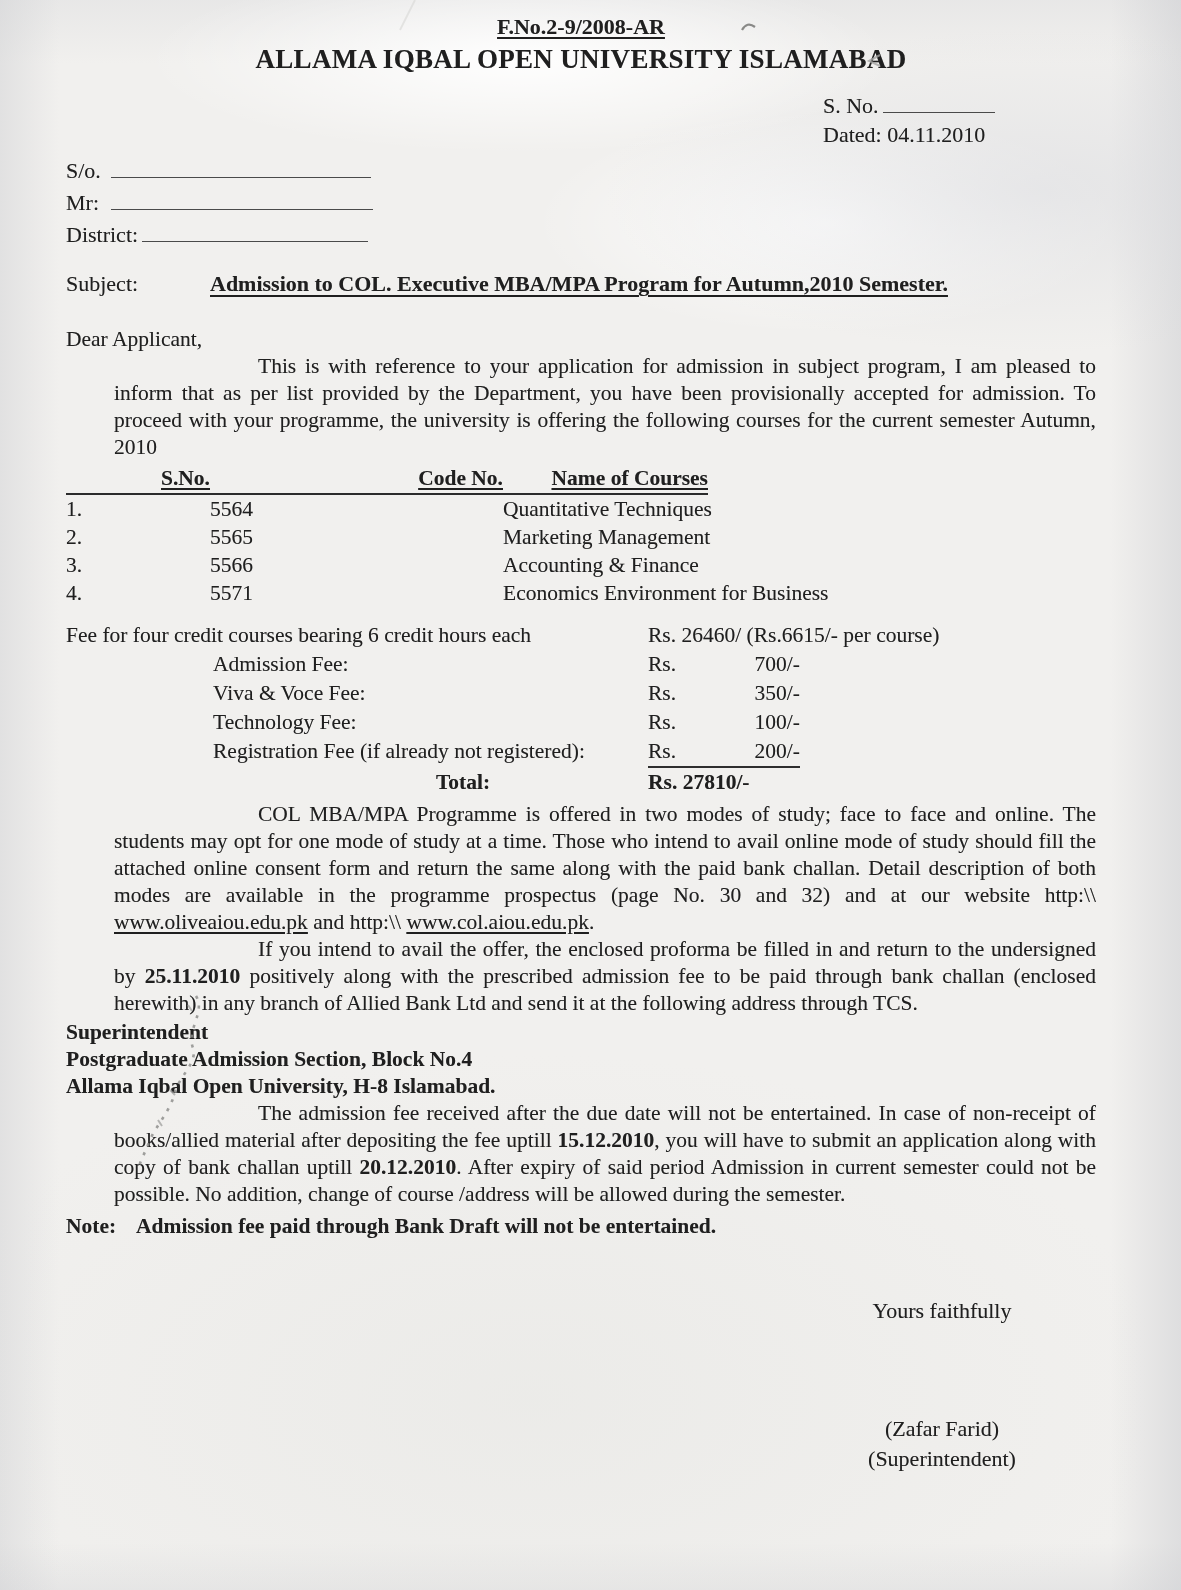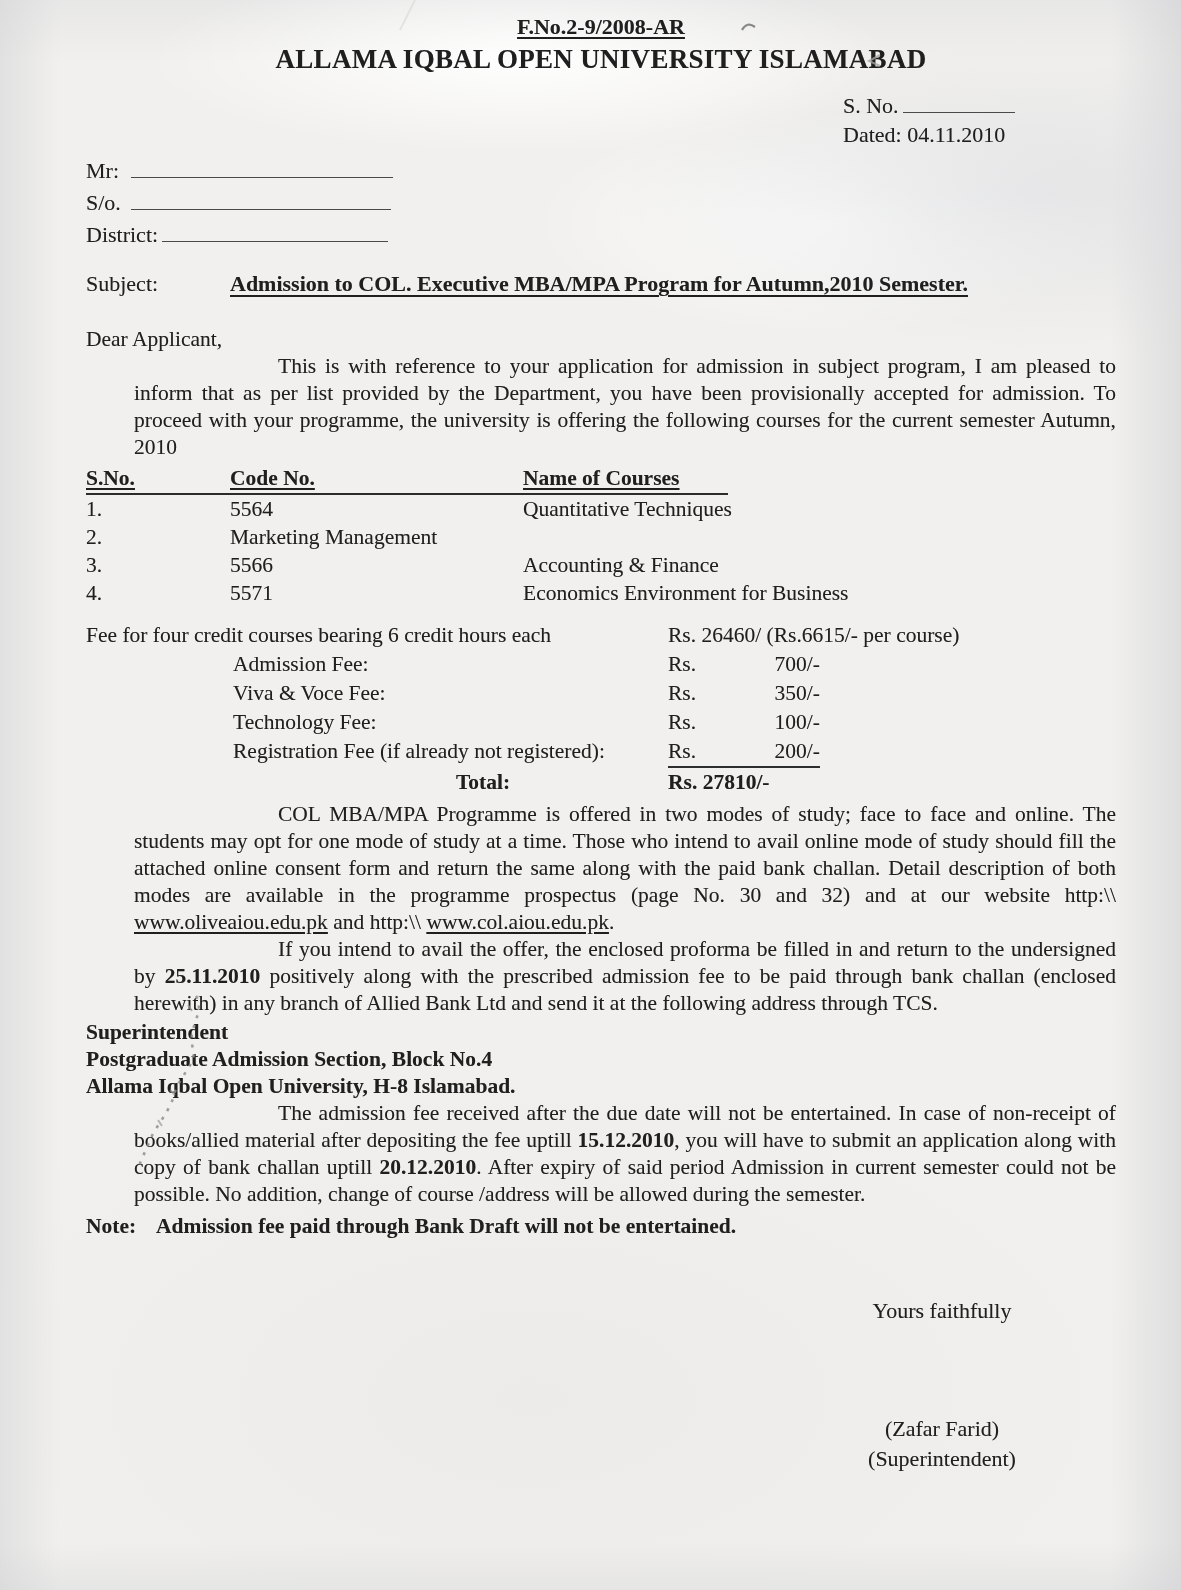"F.No.2-9/2008-AR" .content { left: 86px -> 66px }
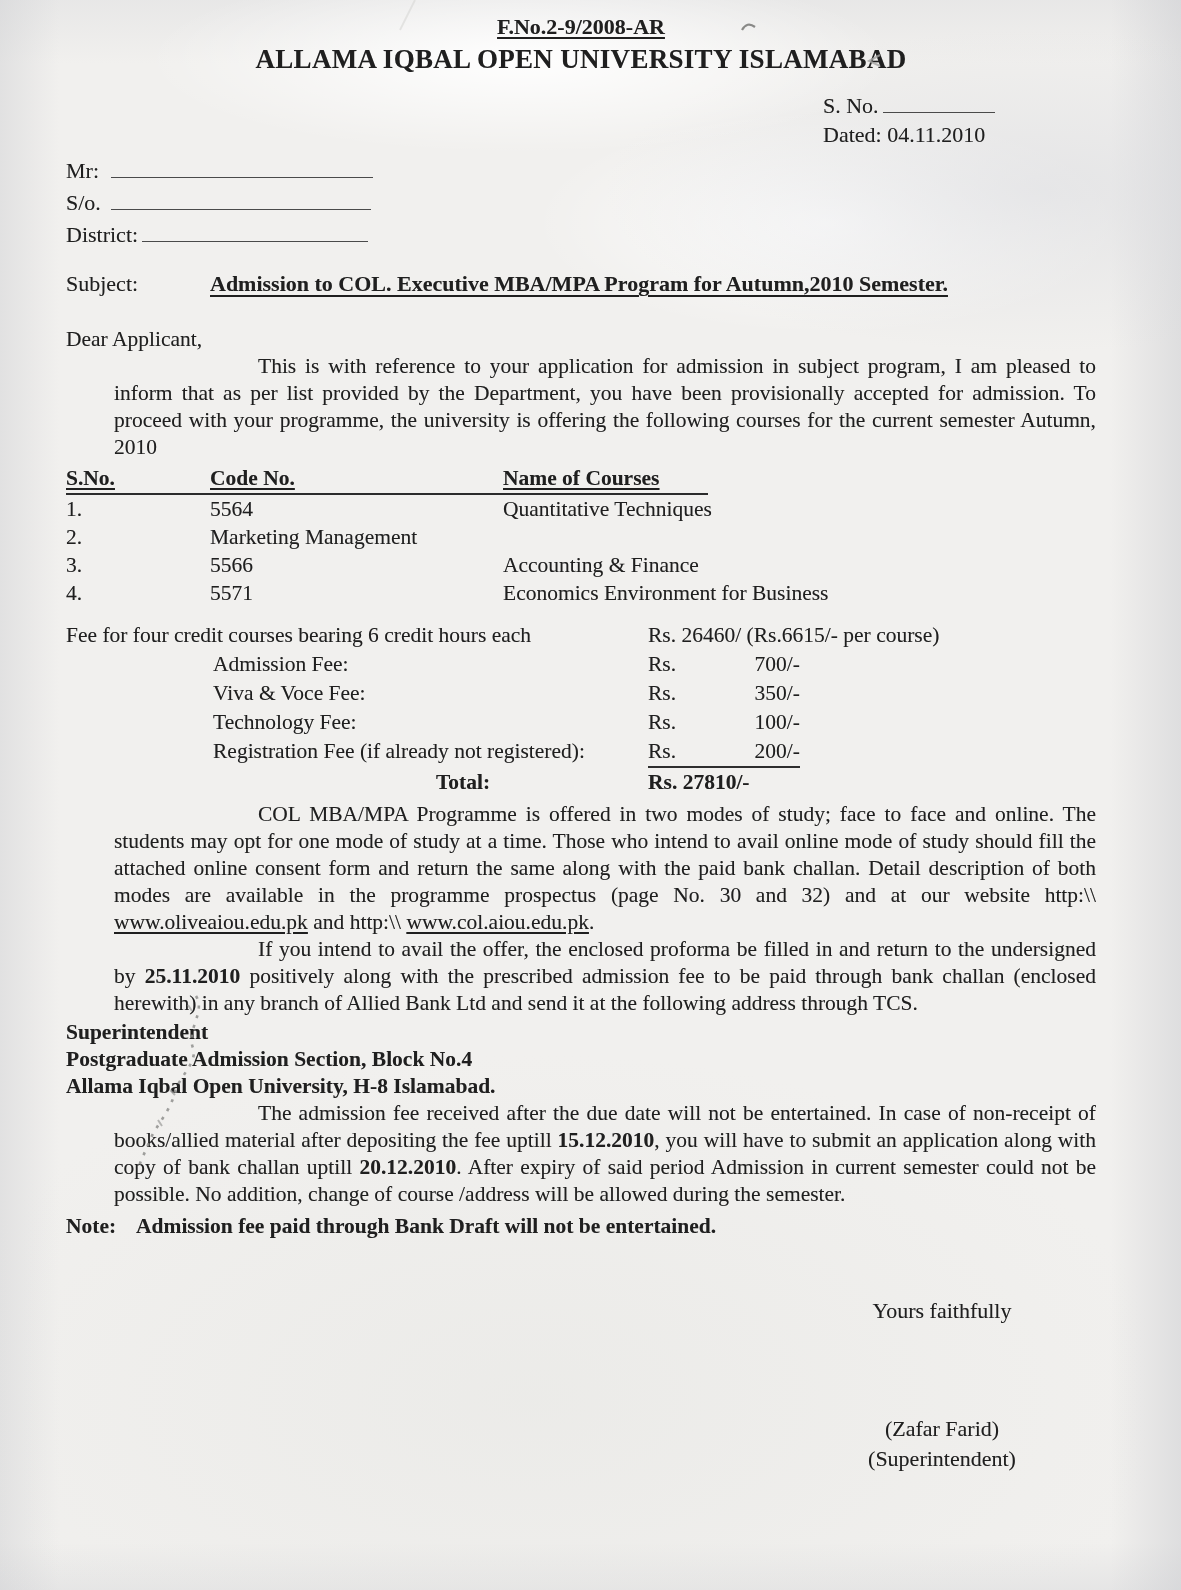"Mr:" div { order: before "S/o." -> after "S/o." }
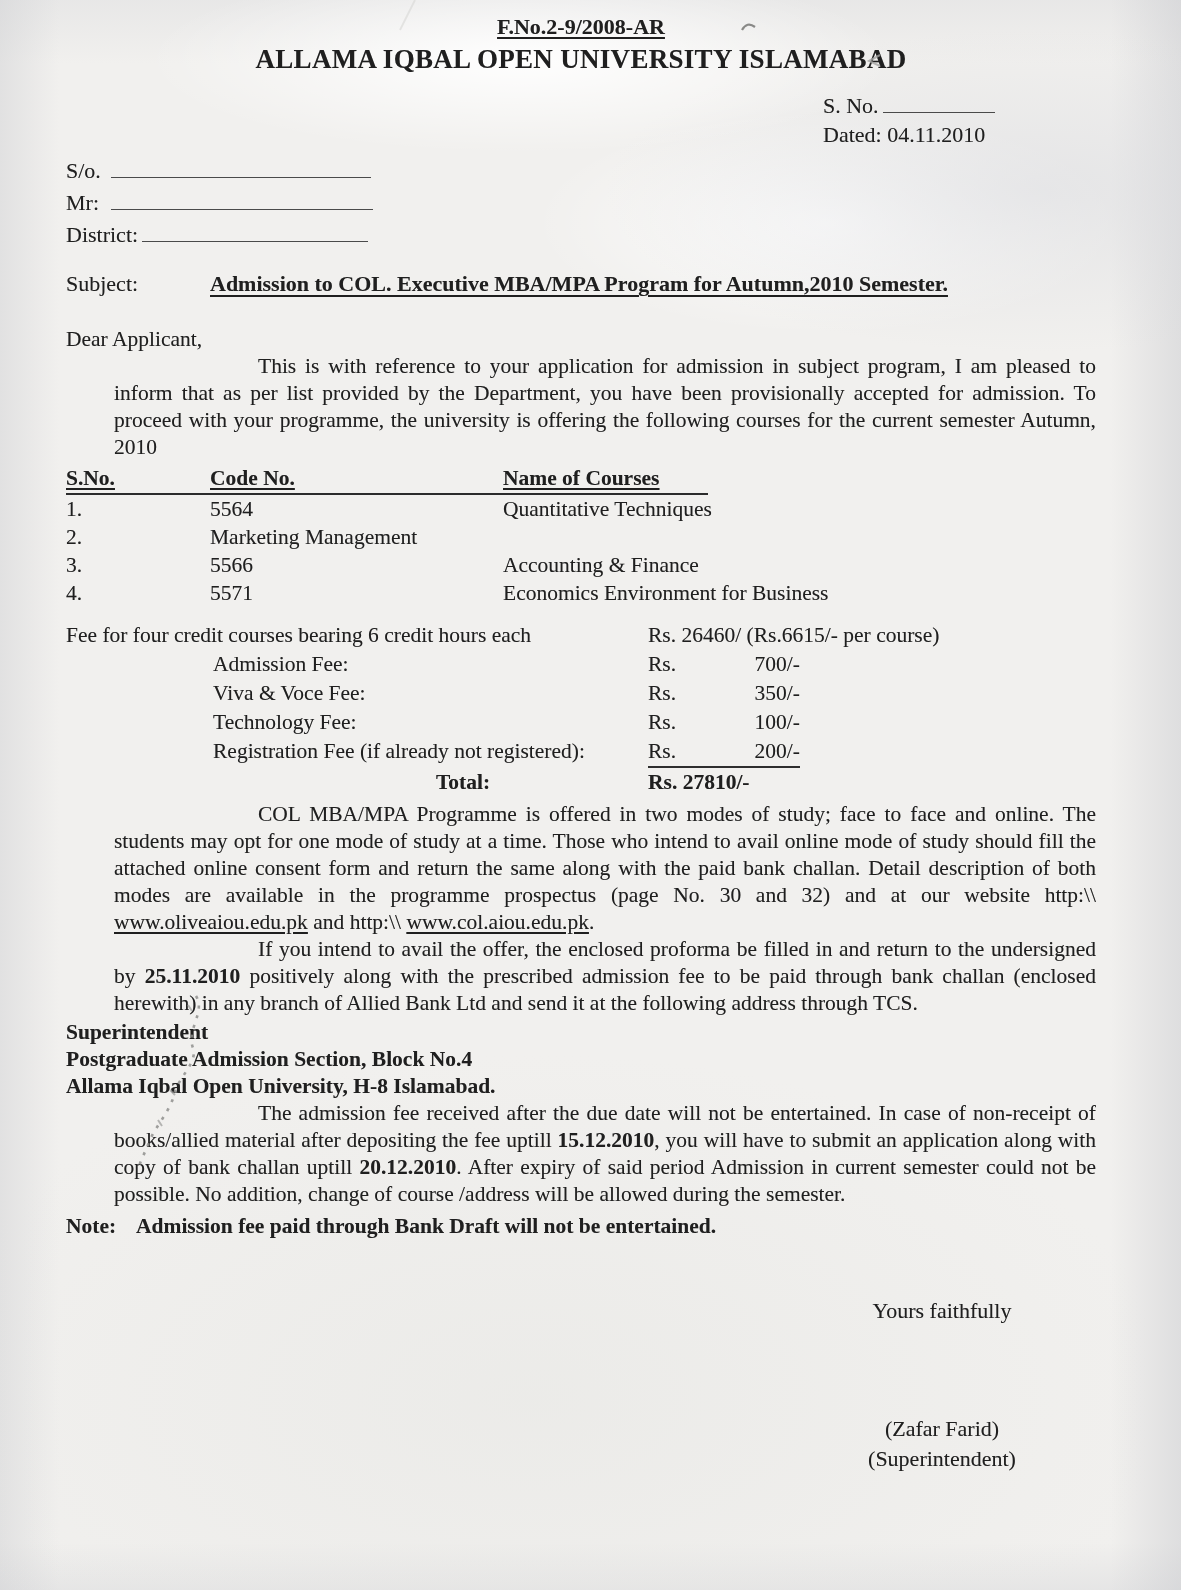"S.No." .u { text-align: none -> right }
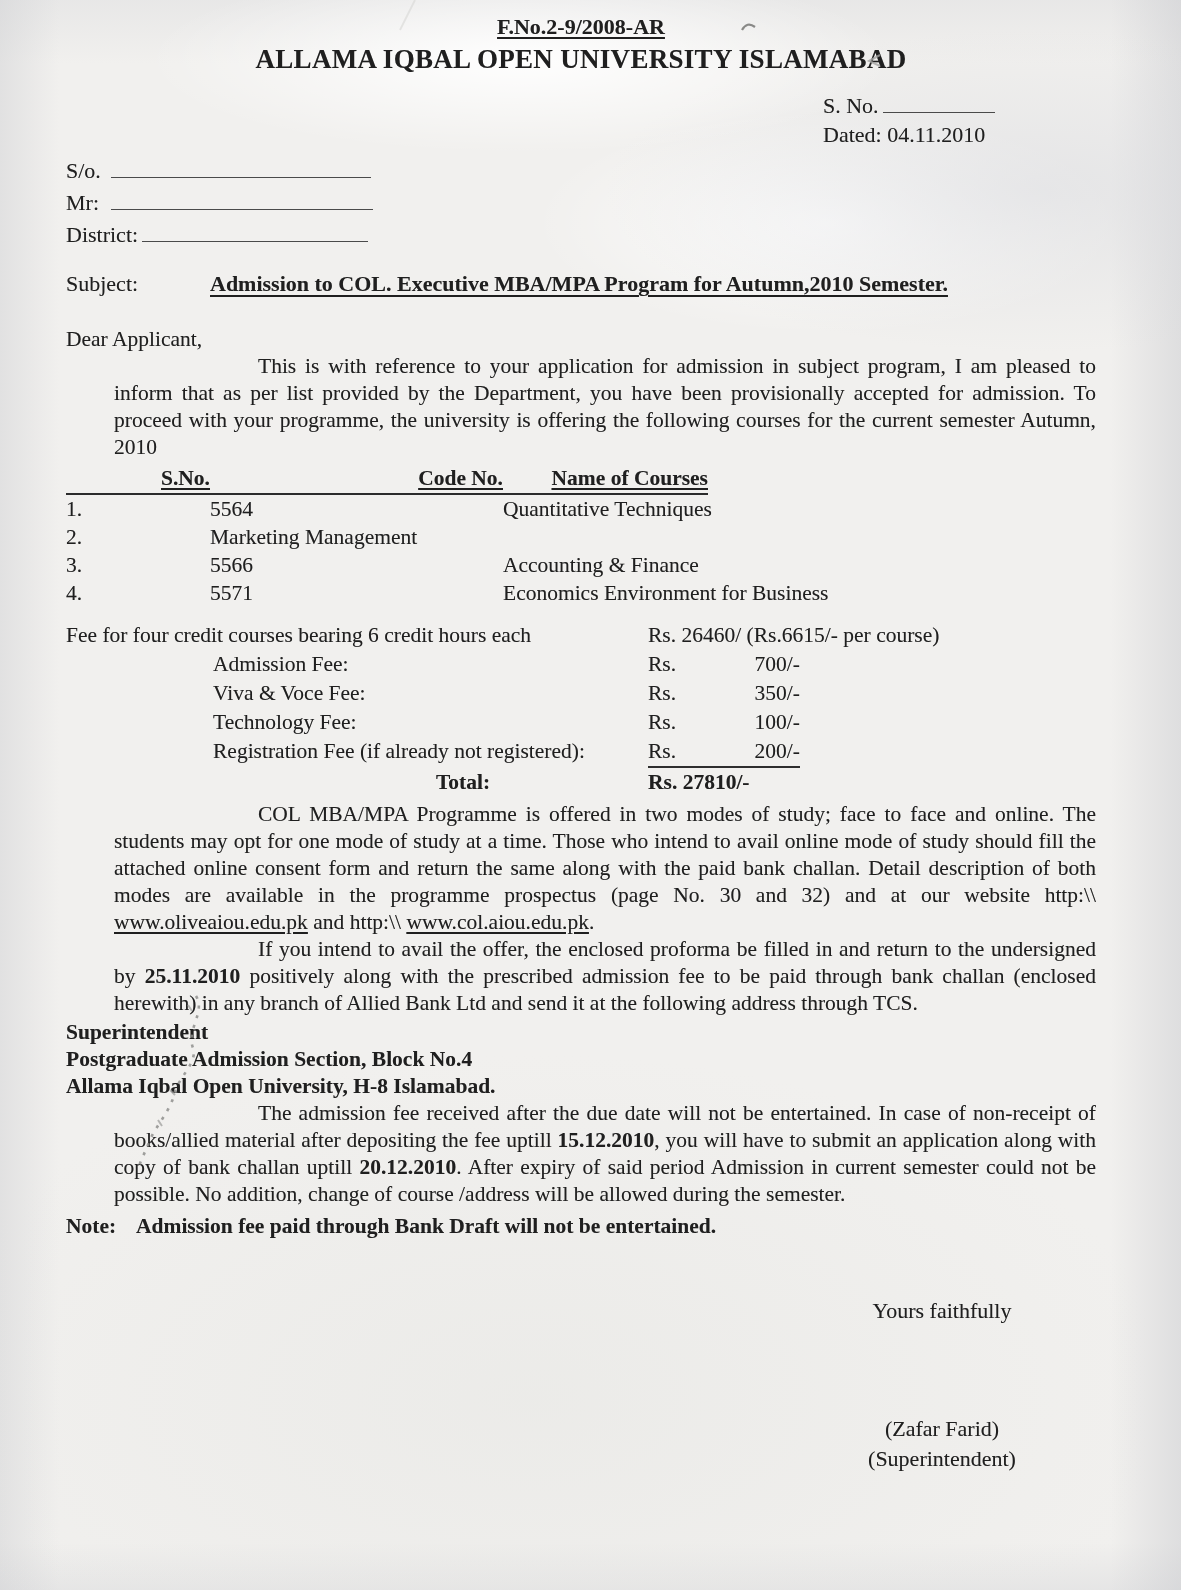"5565" span.col-code { html: none -> <span>5565</span> }
